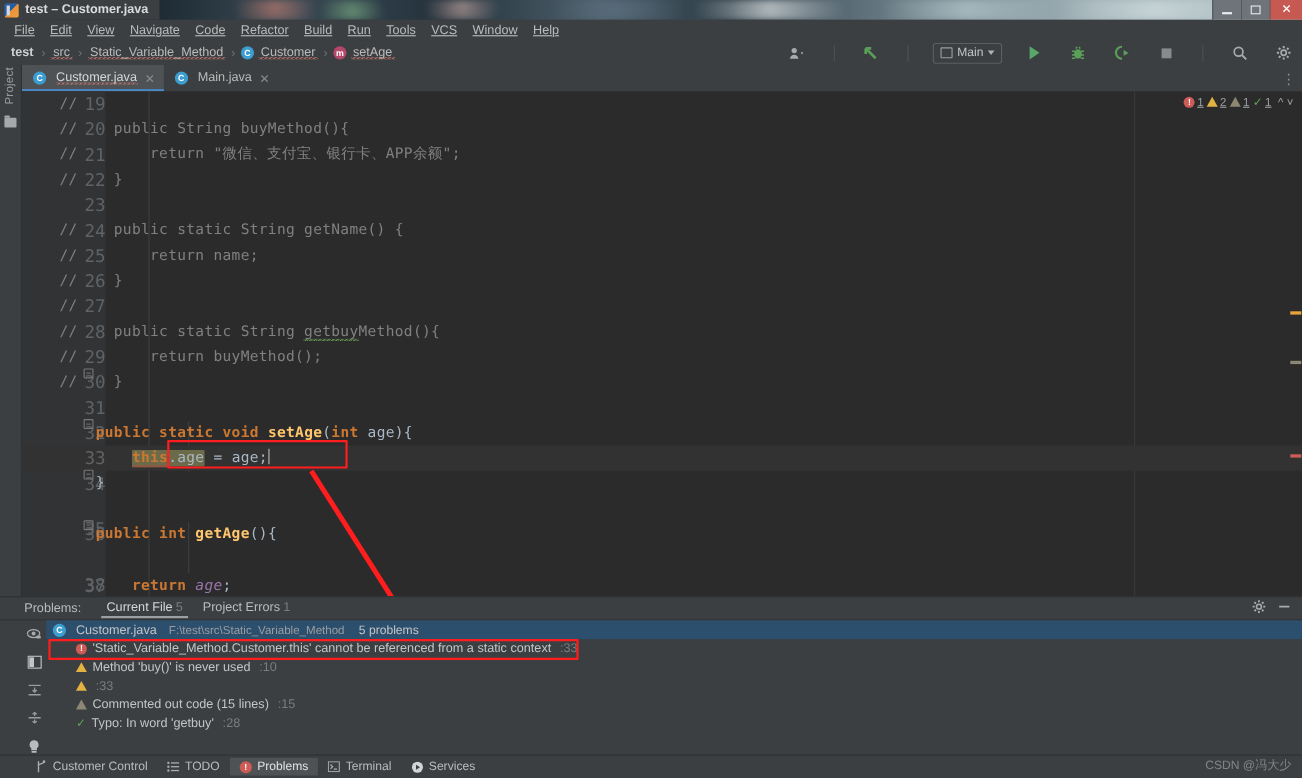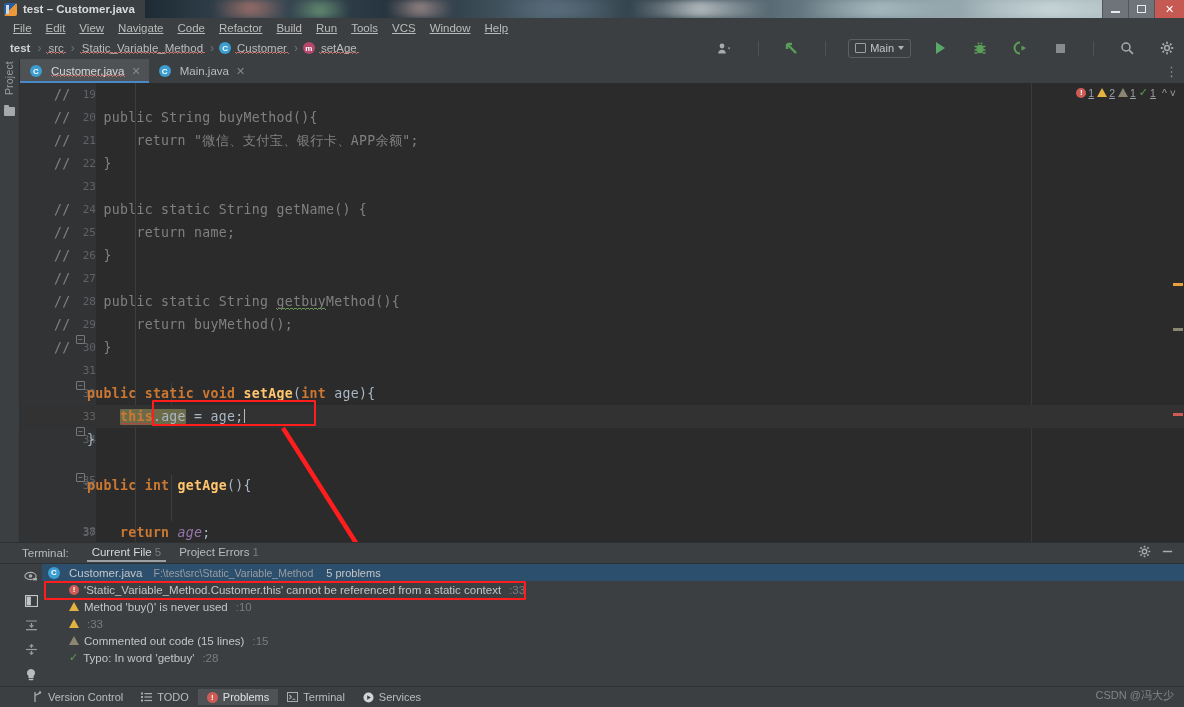"19" .lnum { font-size: 11px -> 16px }
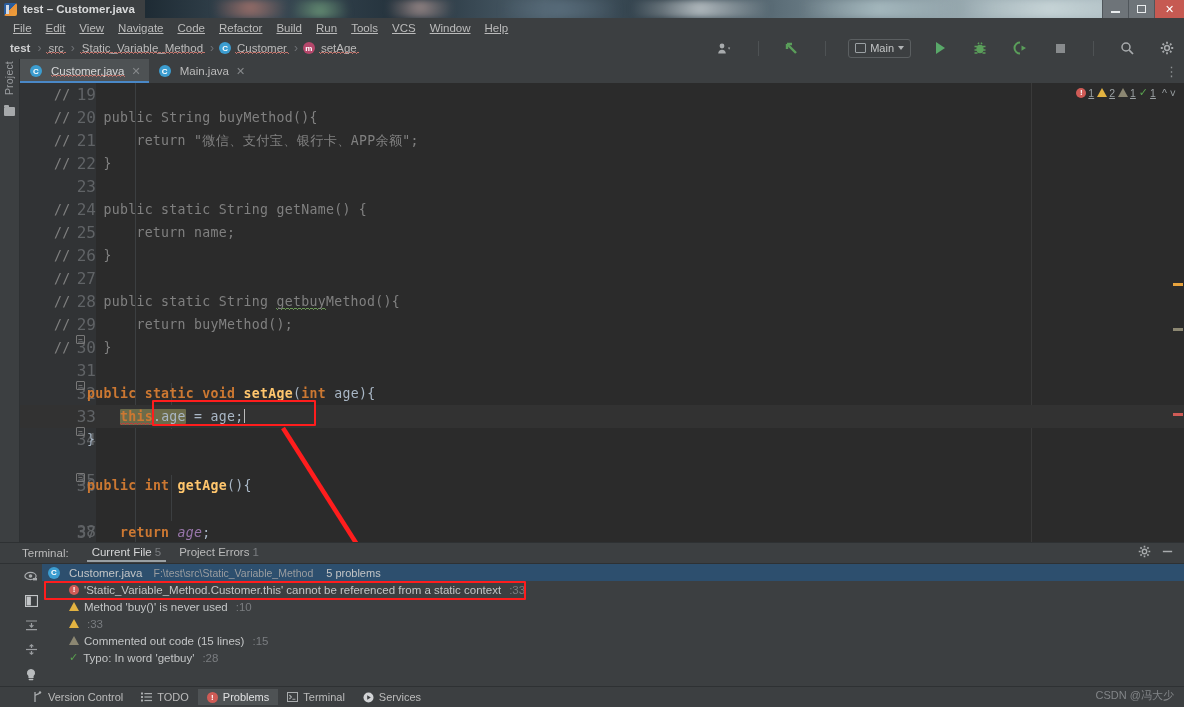"Terminal:" span.ph-title { text: Terminal -> Problems }
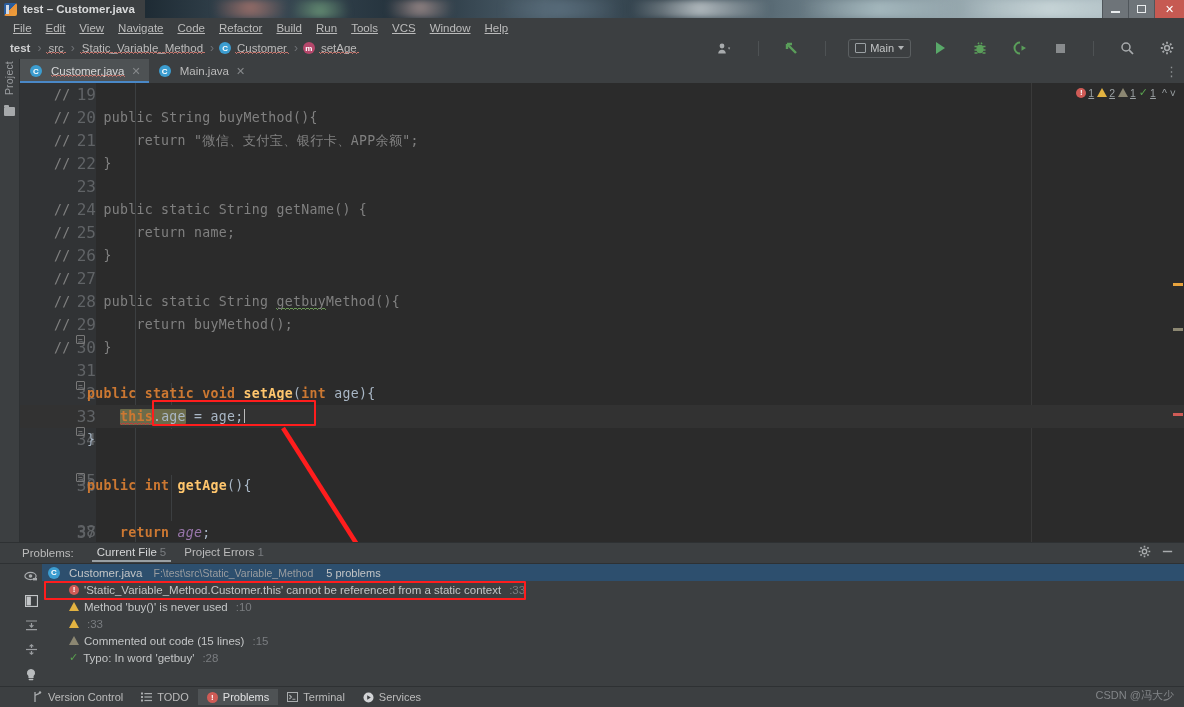"Version Control" span { text: Version -> Customer }
